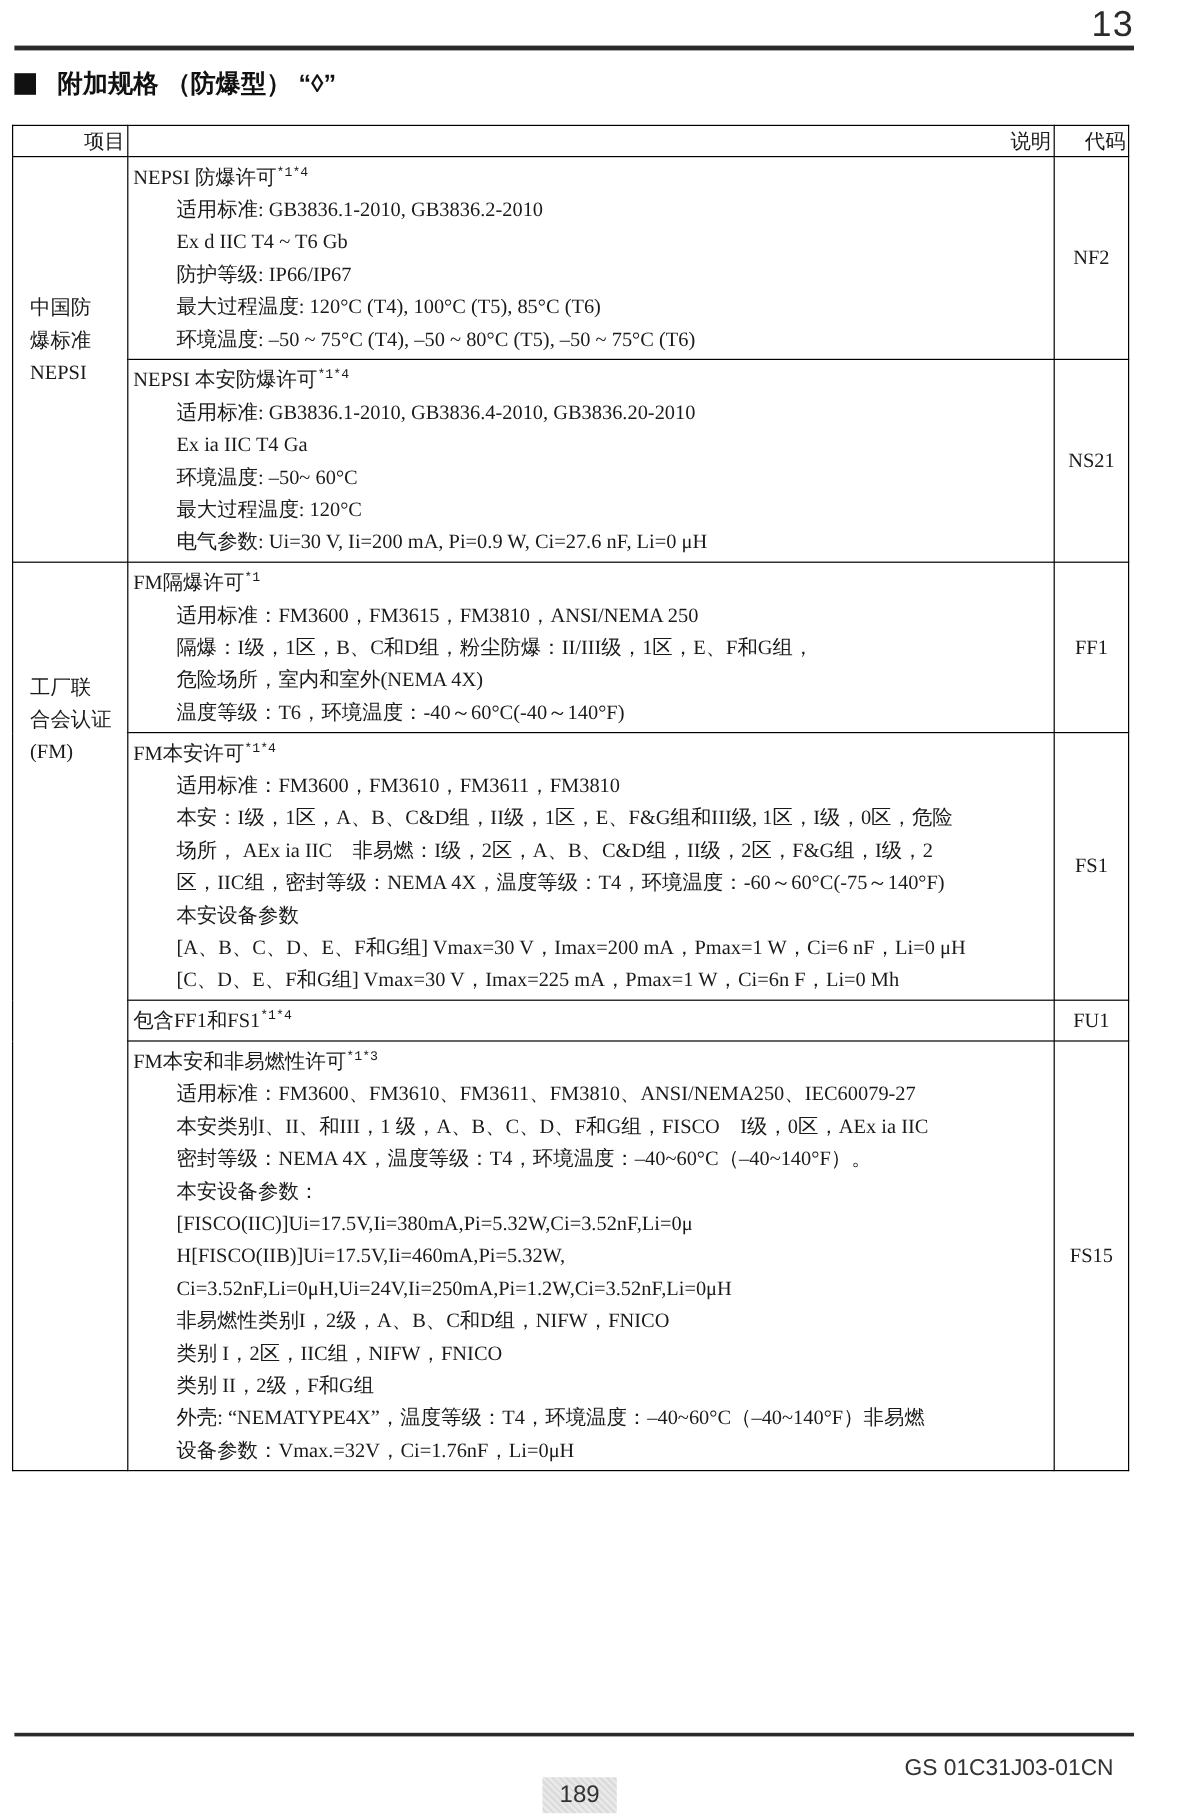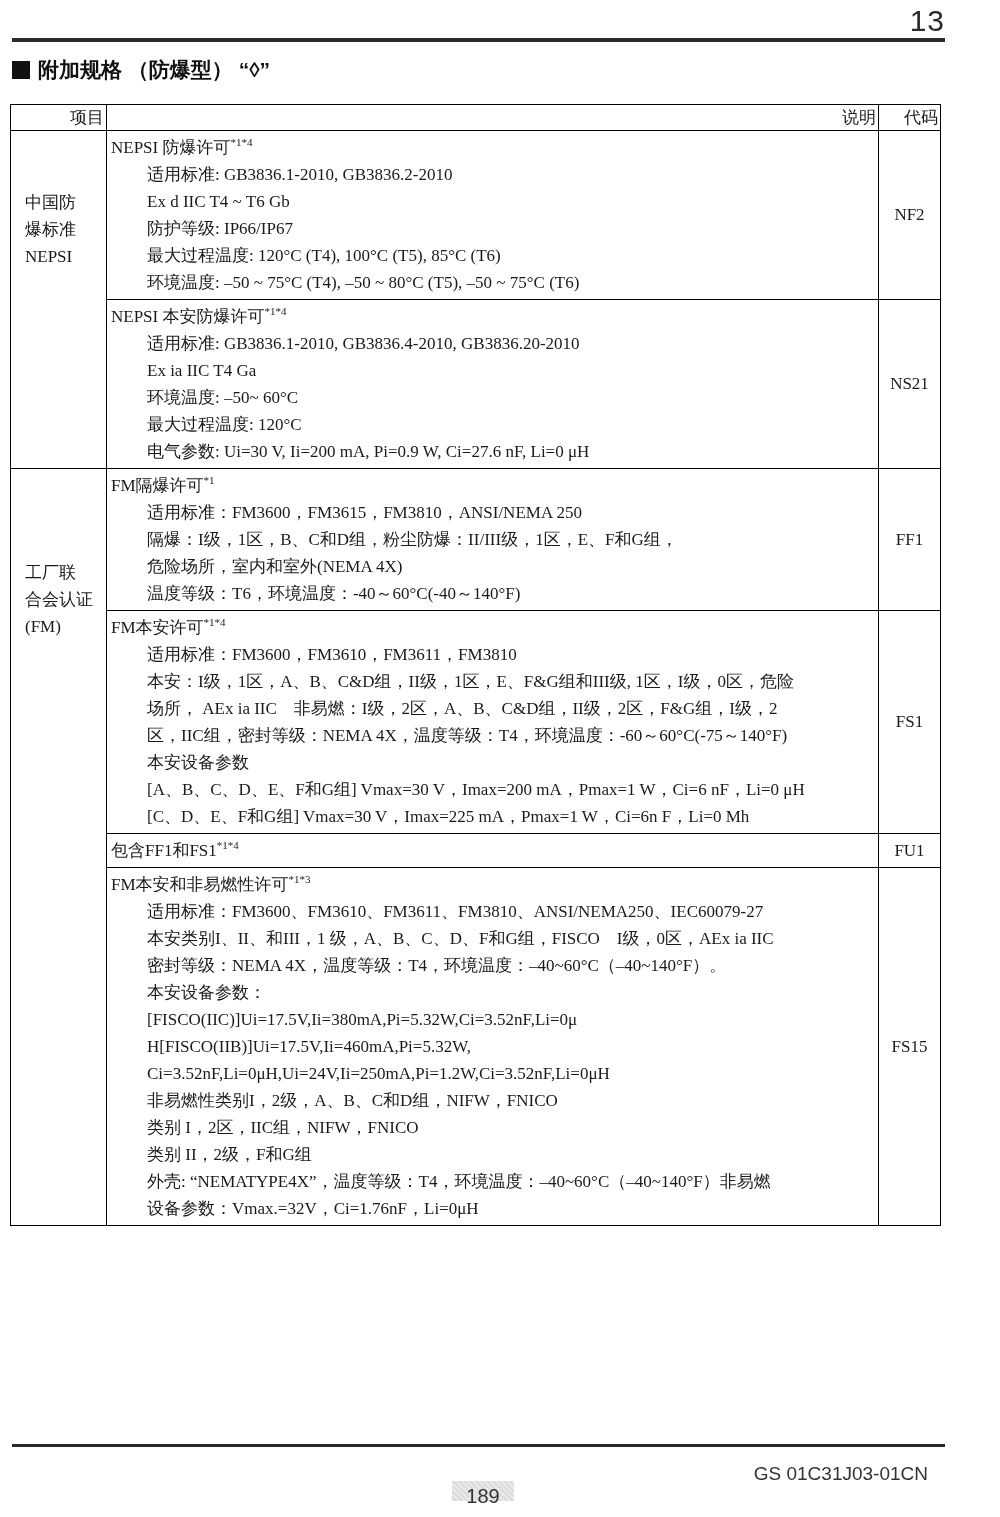"附加规格 （防爆型） “◊”" .doc-title { gap: 8px -> 18px }
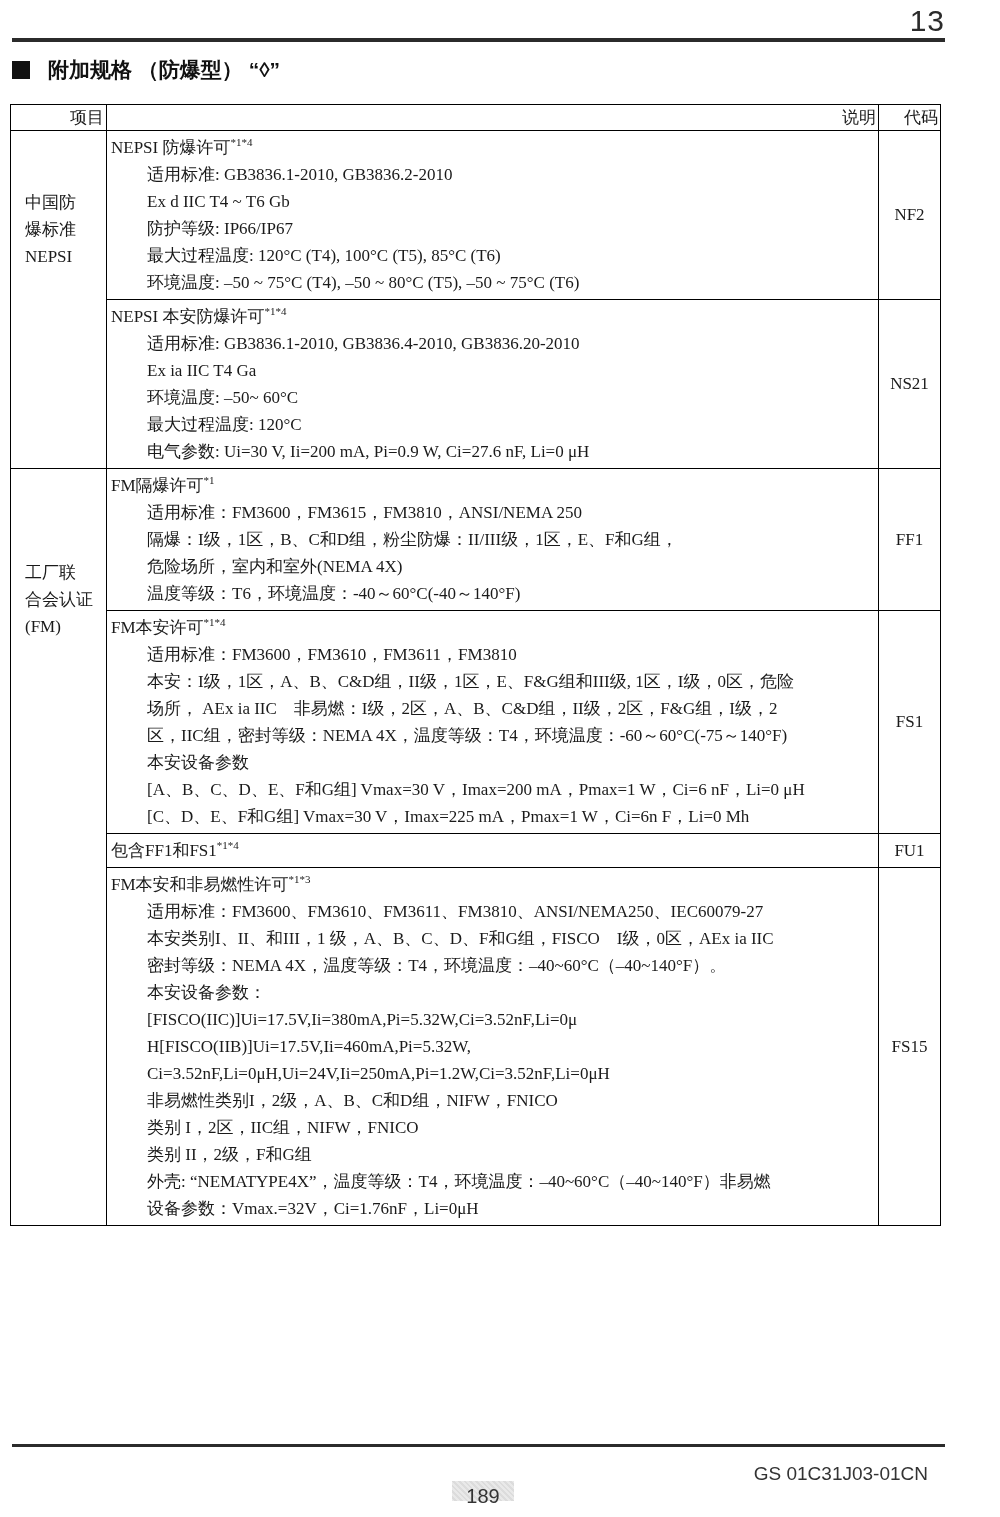"*1*4" .spec-line sup { font-family: none -> Liberation Mono, monospace }
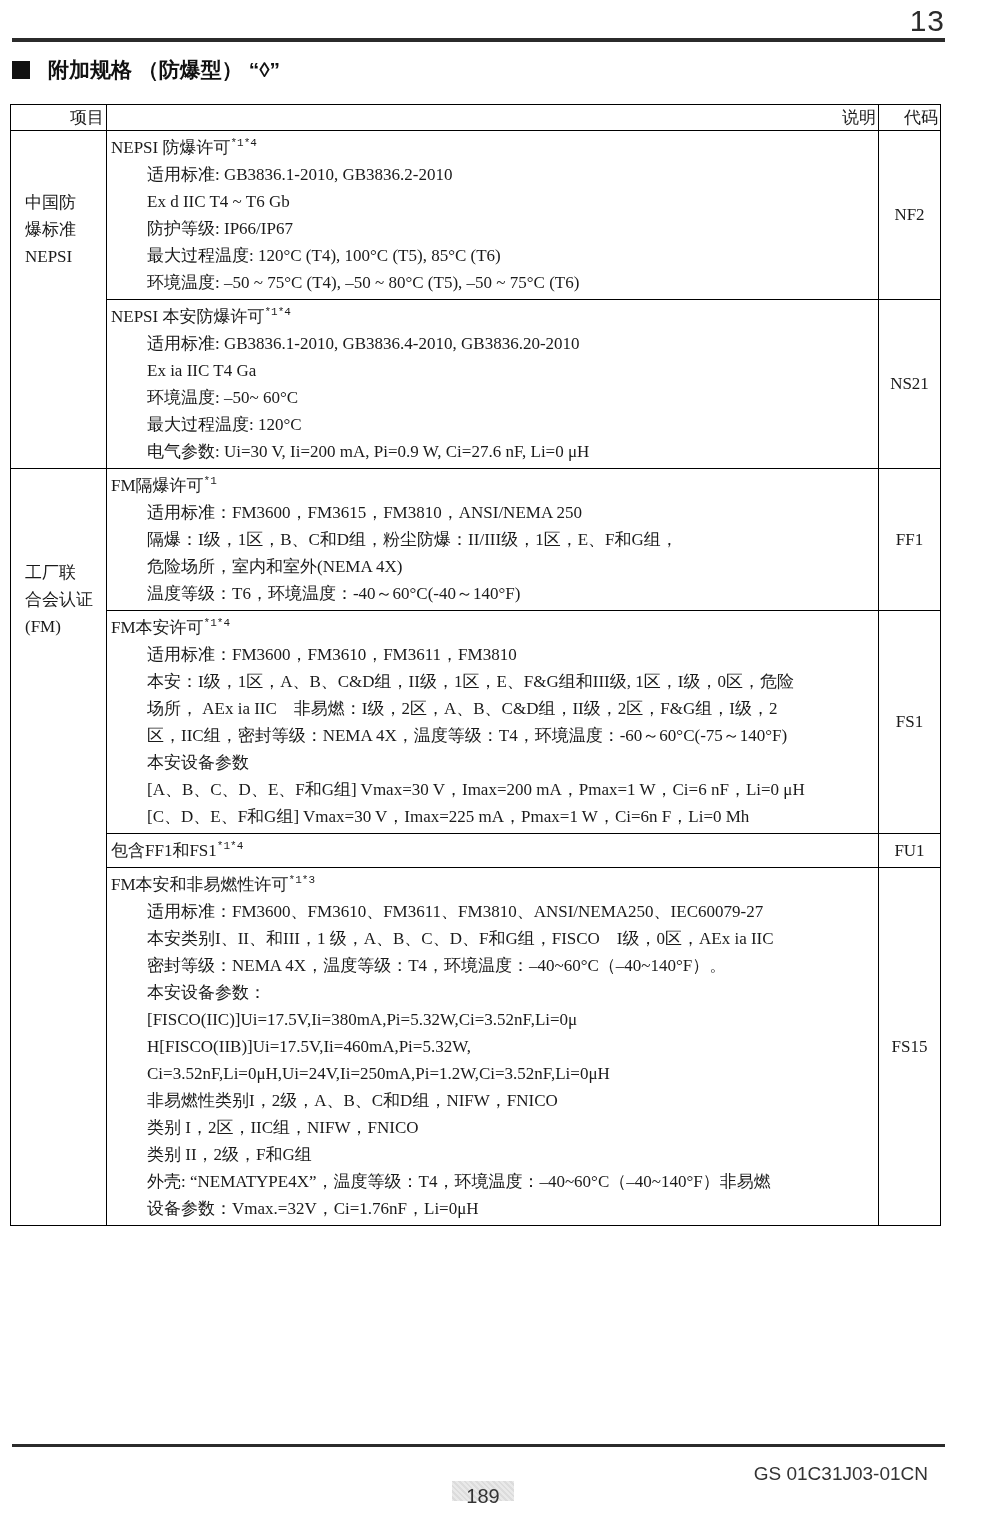"中国防" td.item-cell[data-section="nepsi"] { padding-top: 58px -> 112px }
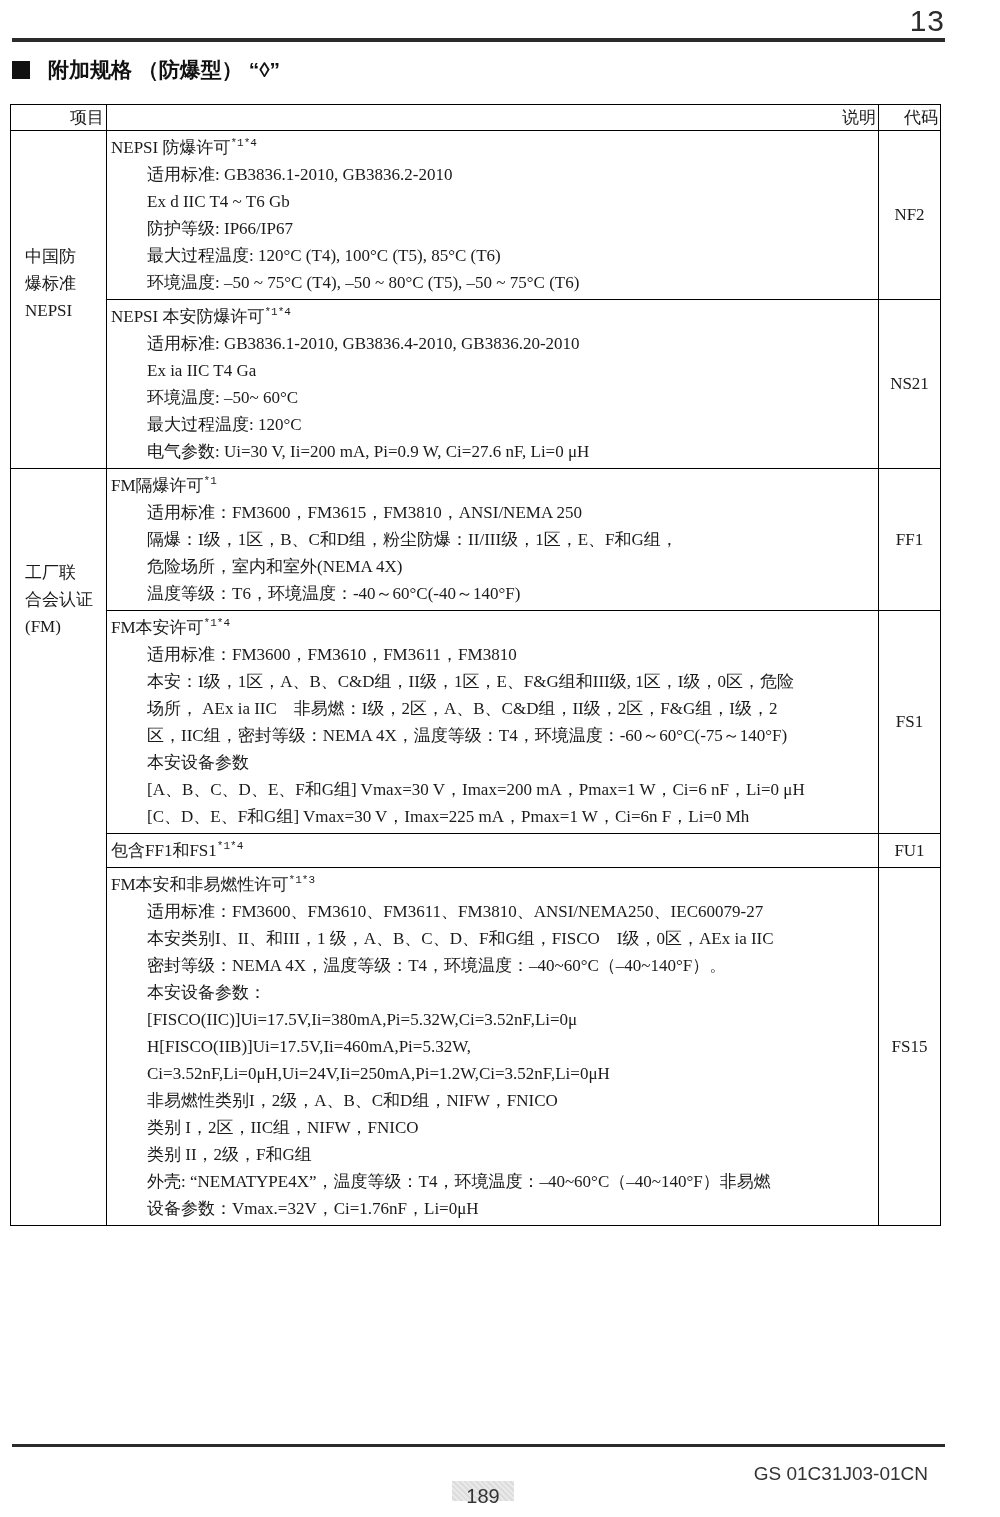"189" .footer-page { height: 20px -> 30px }
